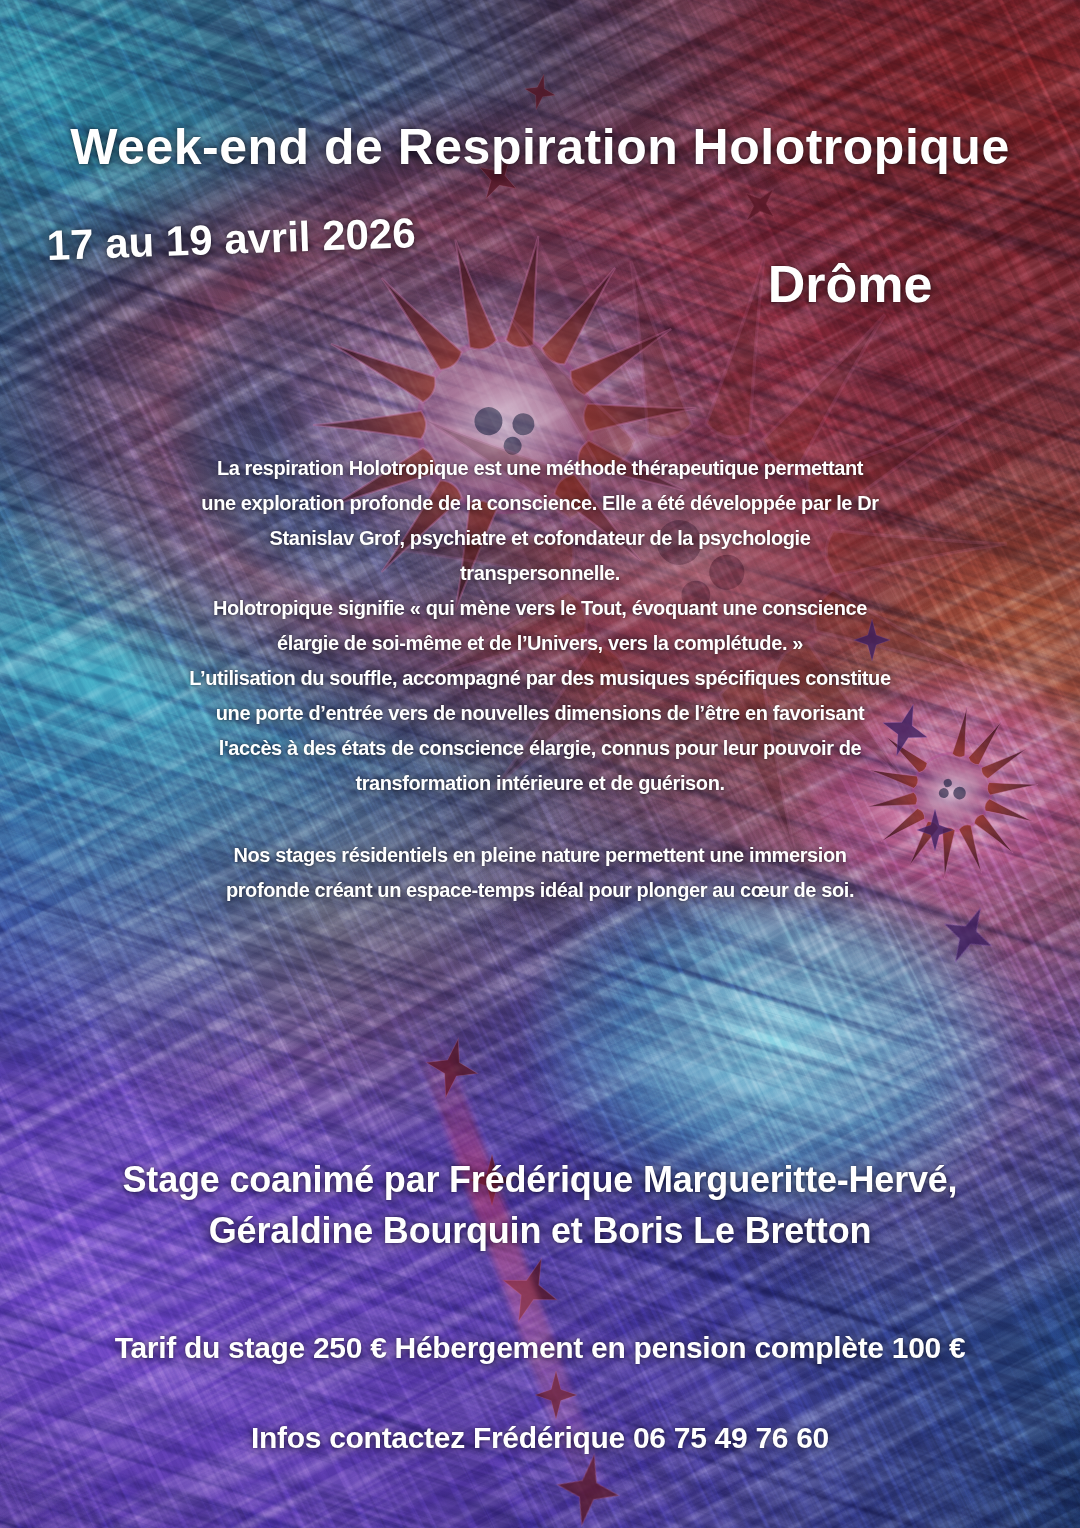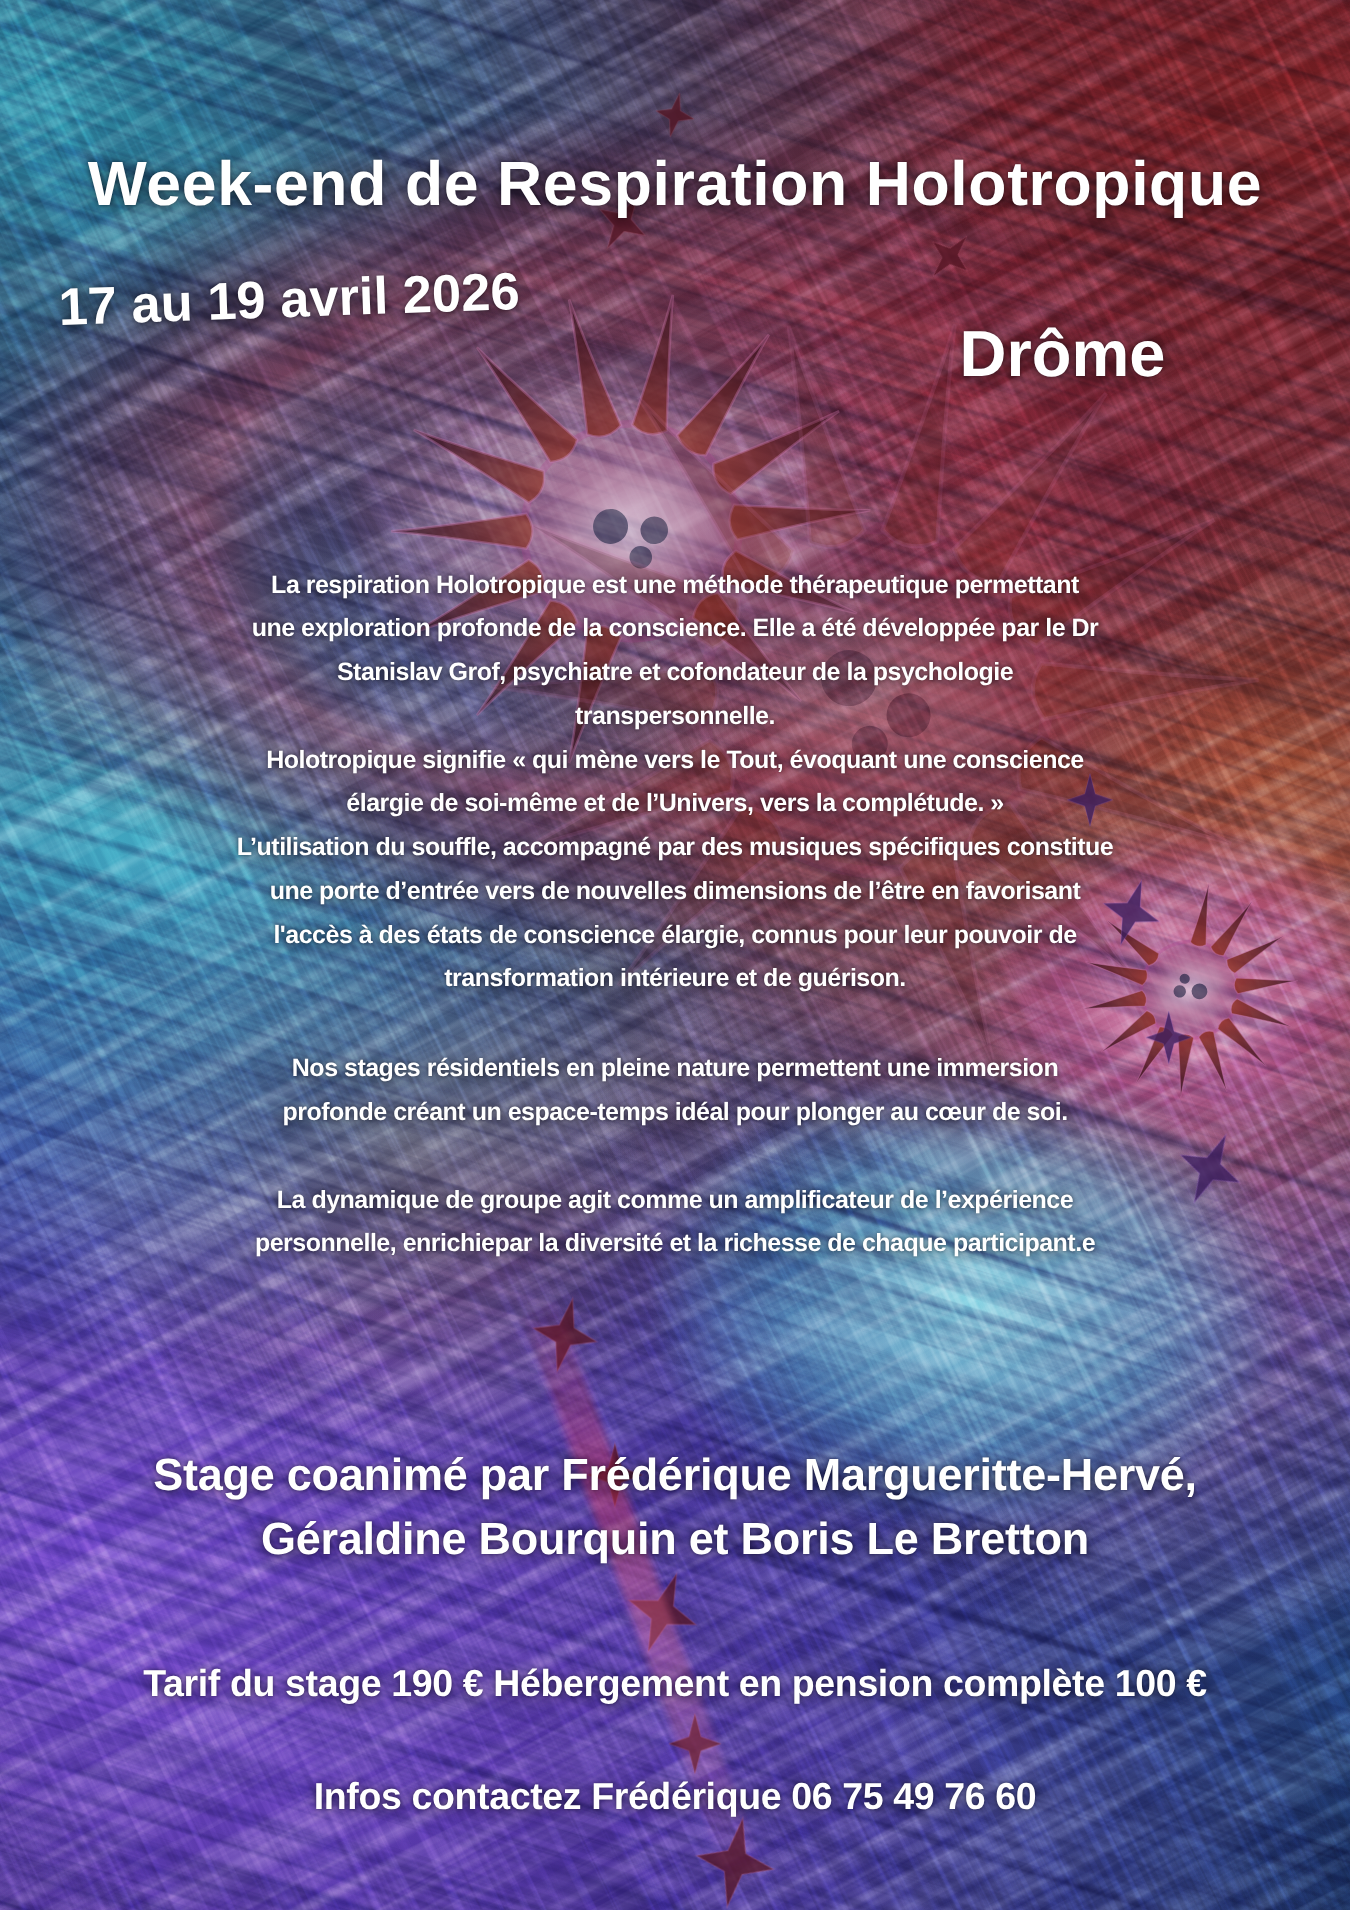"La dynamique de groupe agit" div.txt { html: <div>La dynamique de groupe agit comme un amplificateur de l’expérience personnelle, enrichiepar la diversité et la richesse de chaque participant.e</div> -> none }
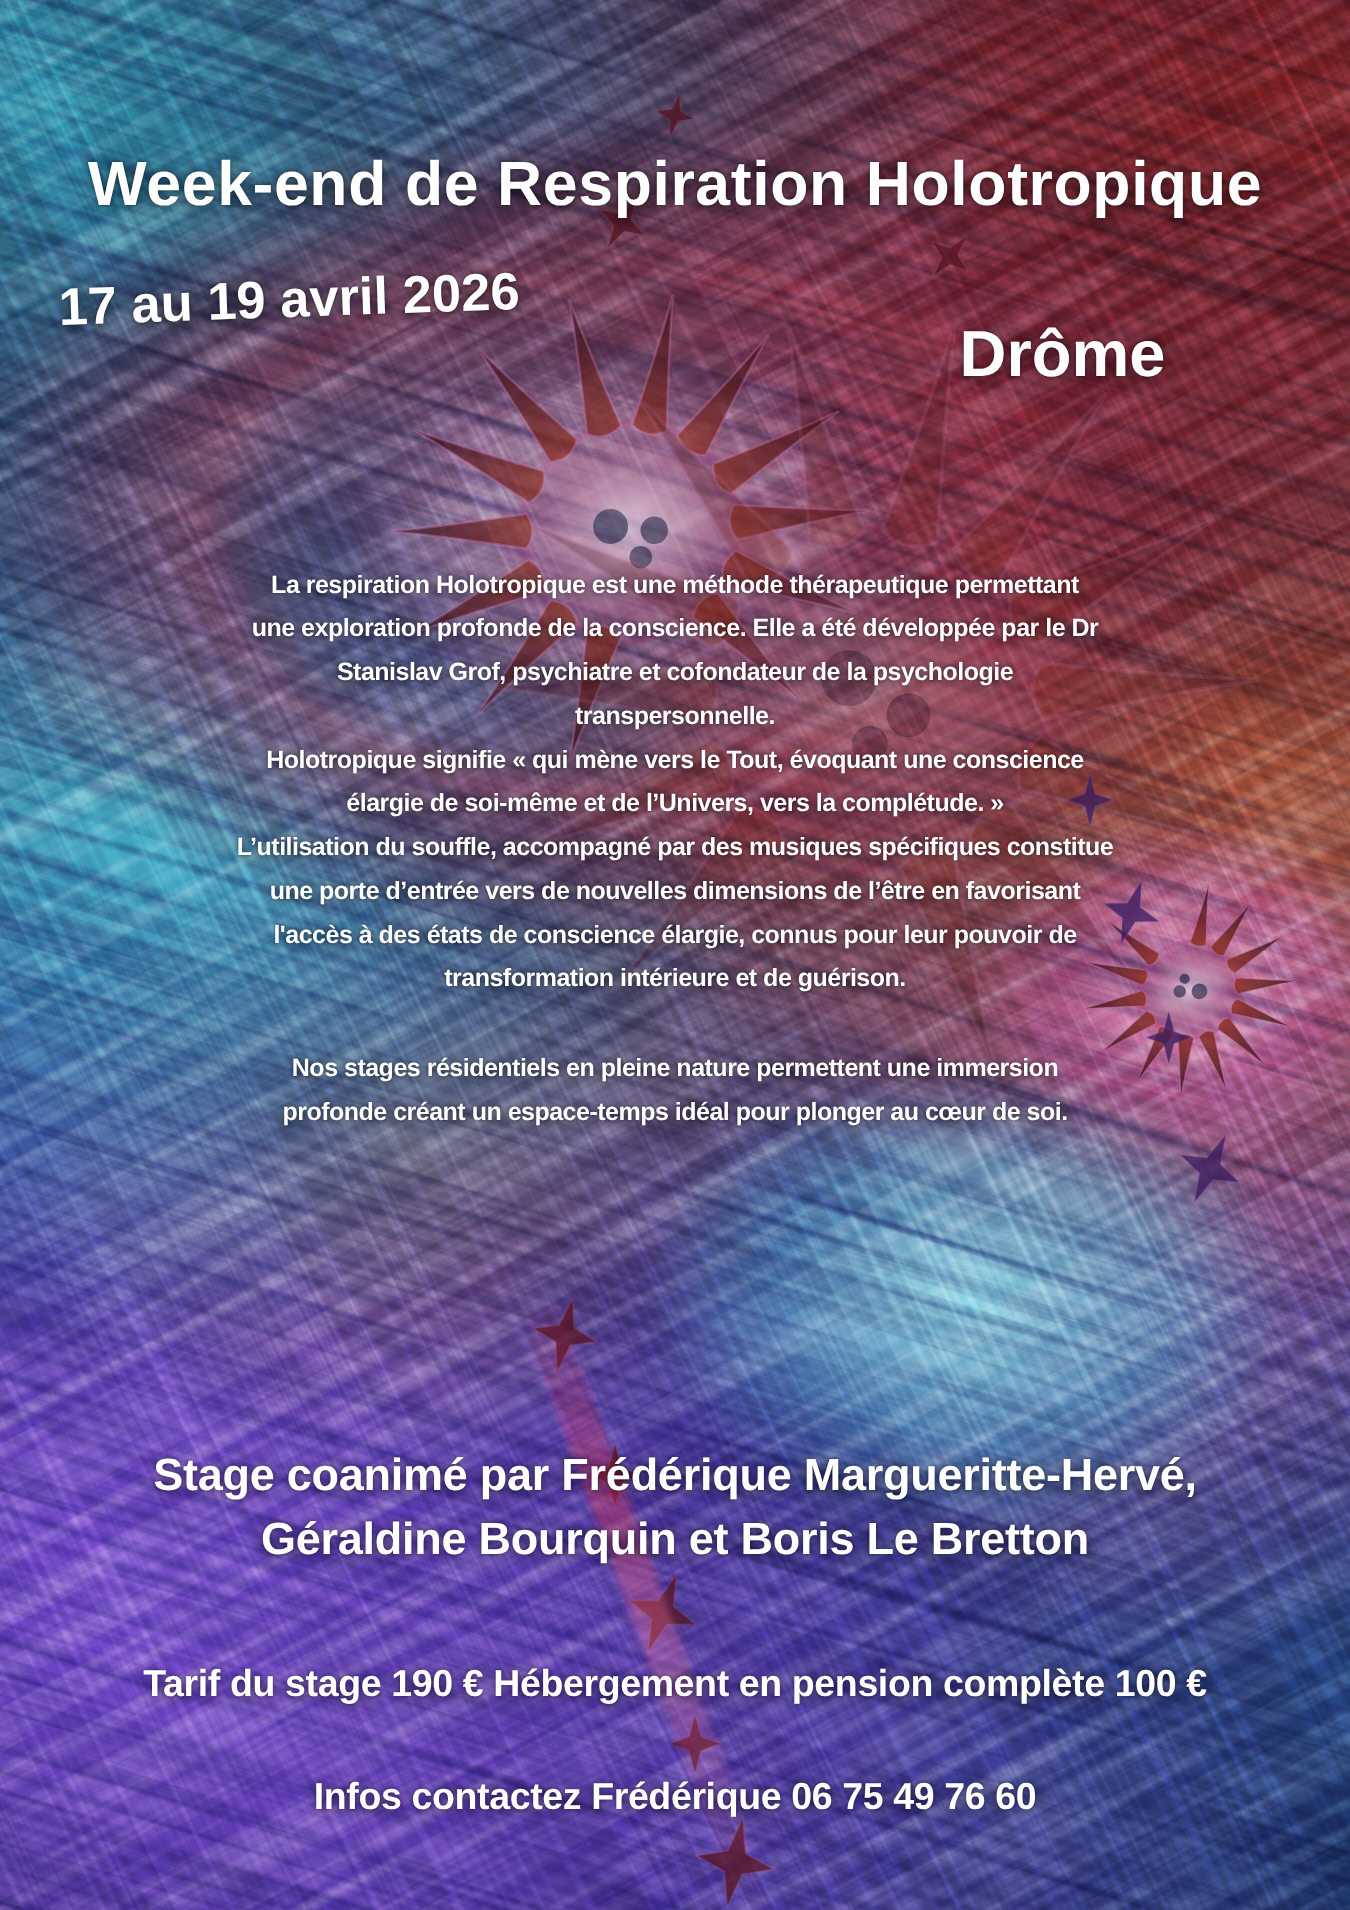"Tarif du stage 190 €" div { text: 190 -> 250 }
